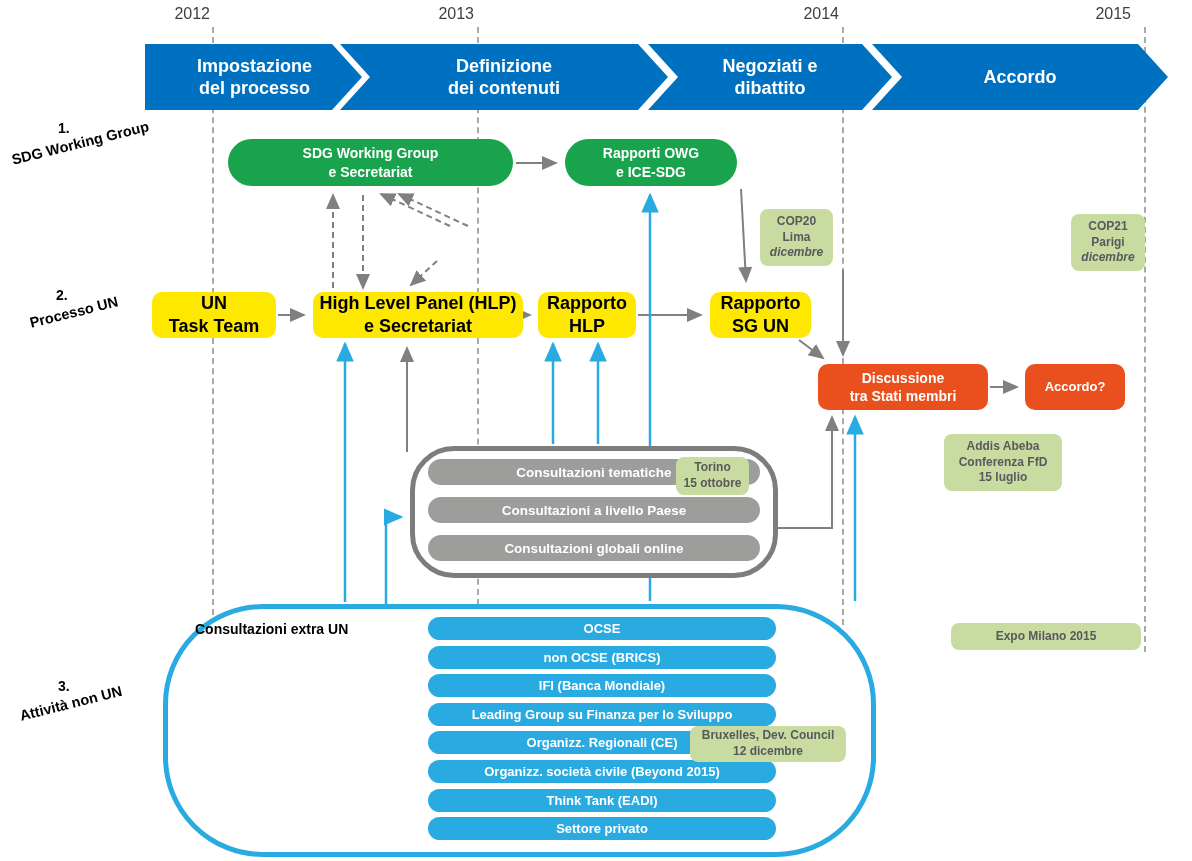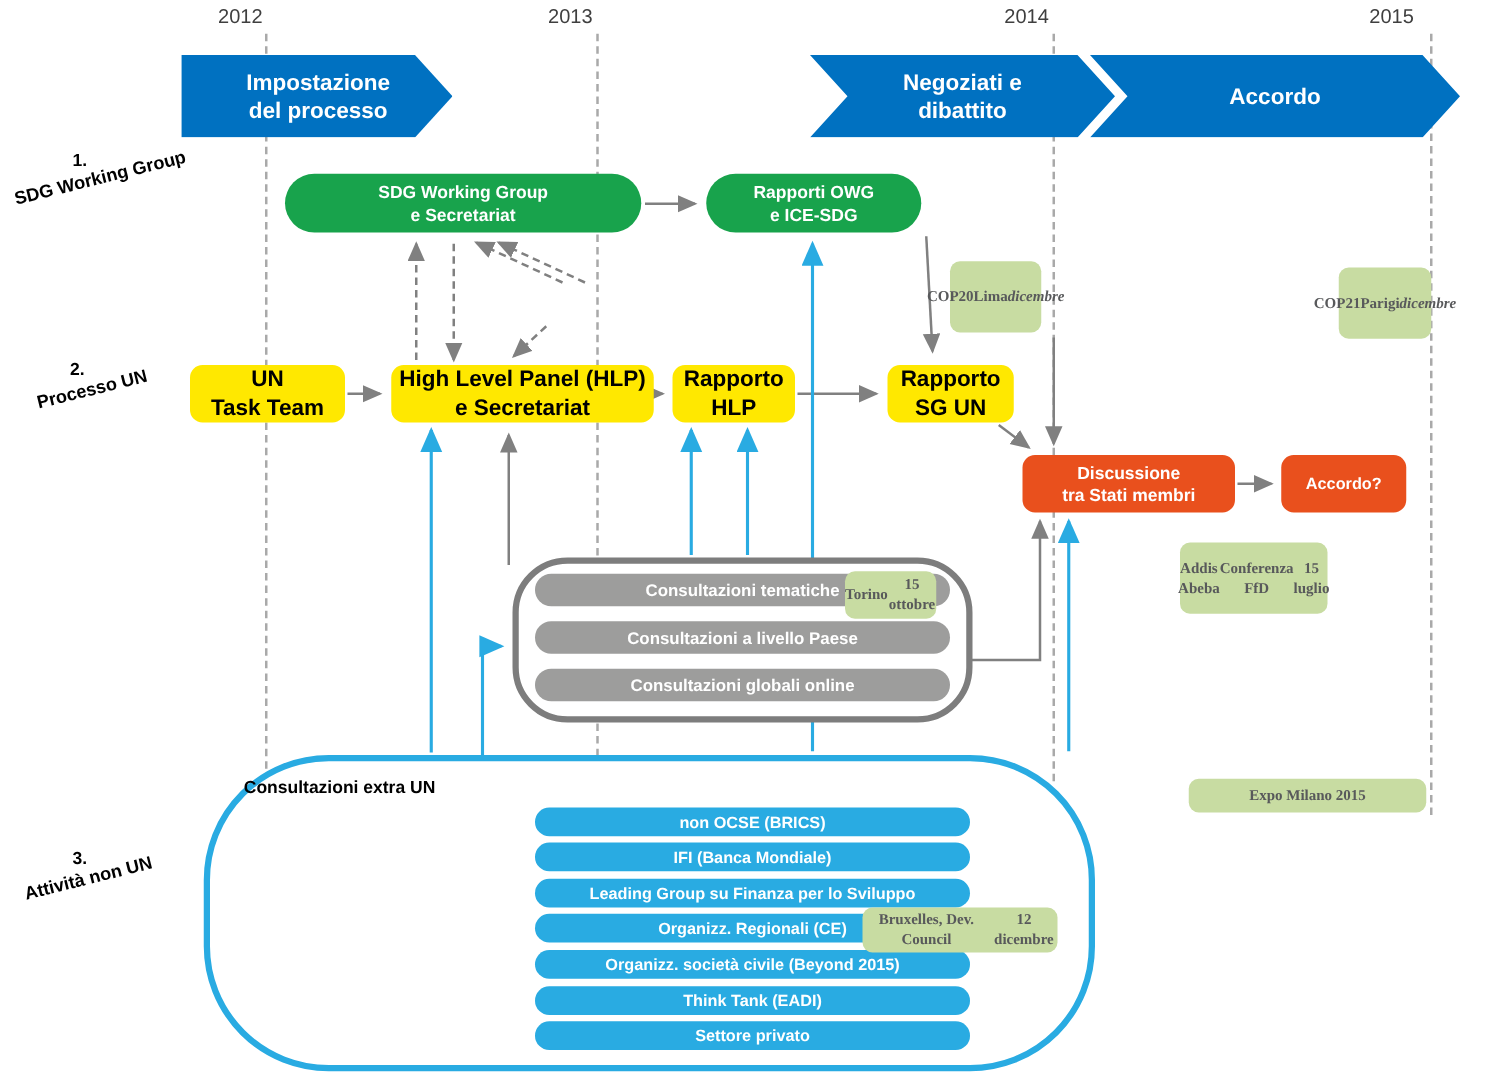"Definizione" div.abs { html: none -> <div>Definizione dei contenuti</div> }
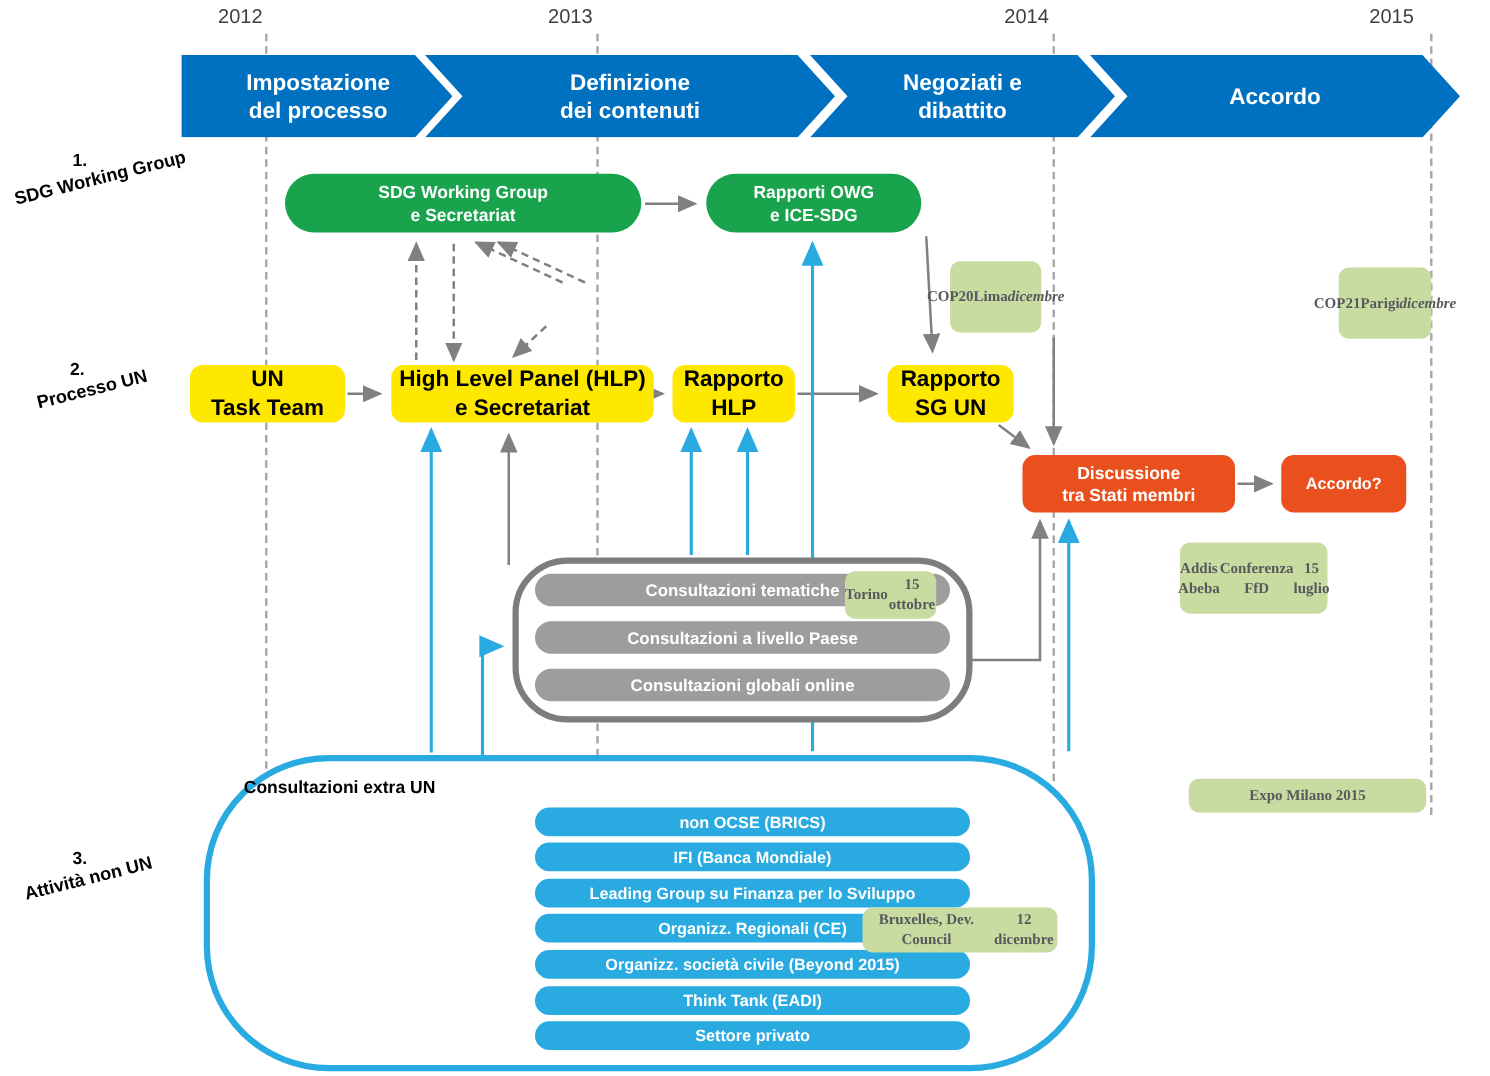"COP20" .badge { flex-direction: none -> column; font-family: Liberation Serif, serif -> none }
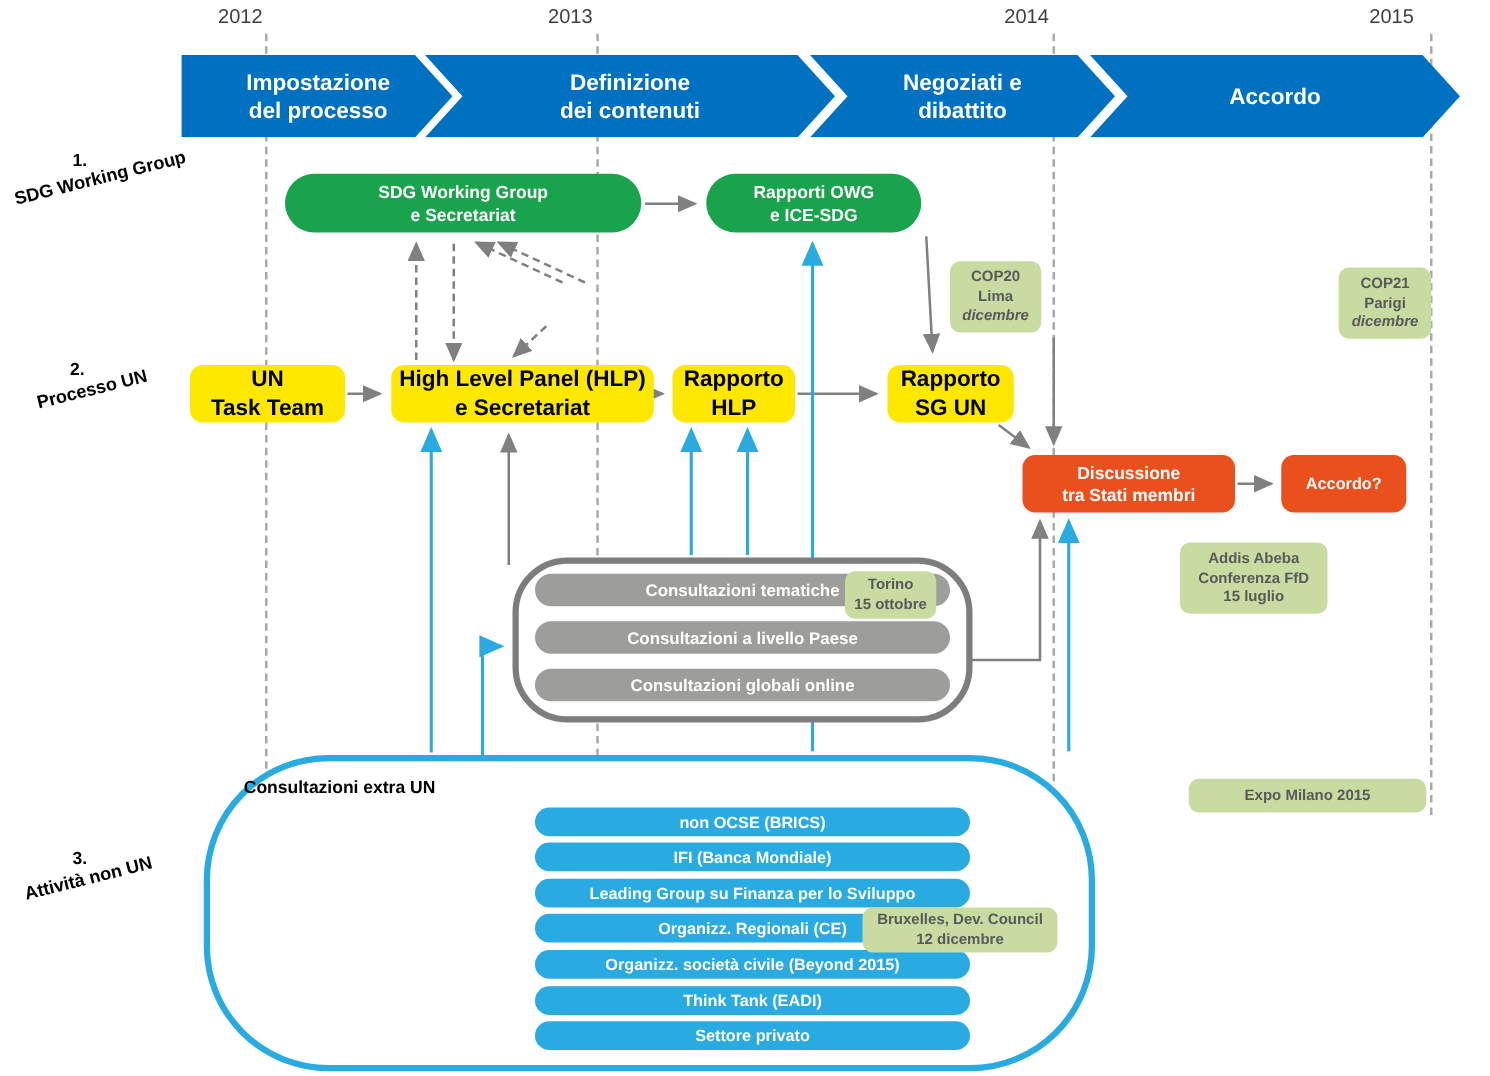"OCSE" div.abs { html: none -> <div>OCSE</div> }
